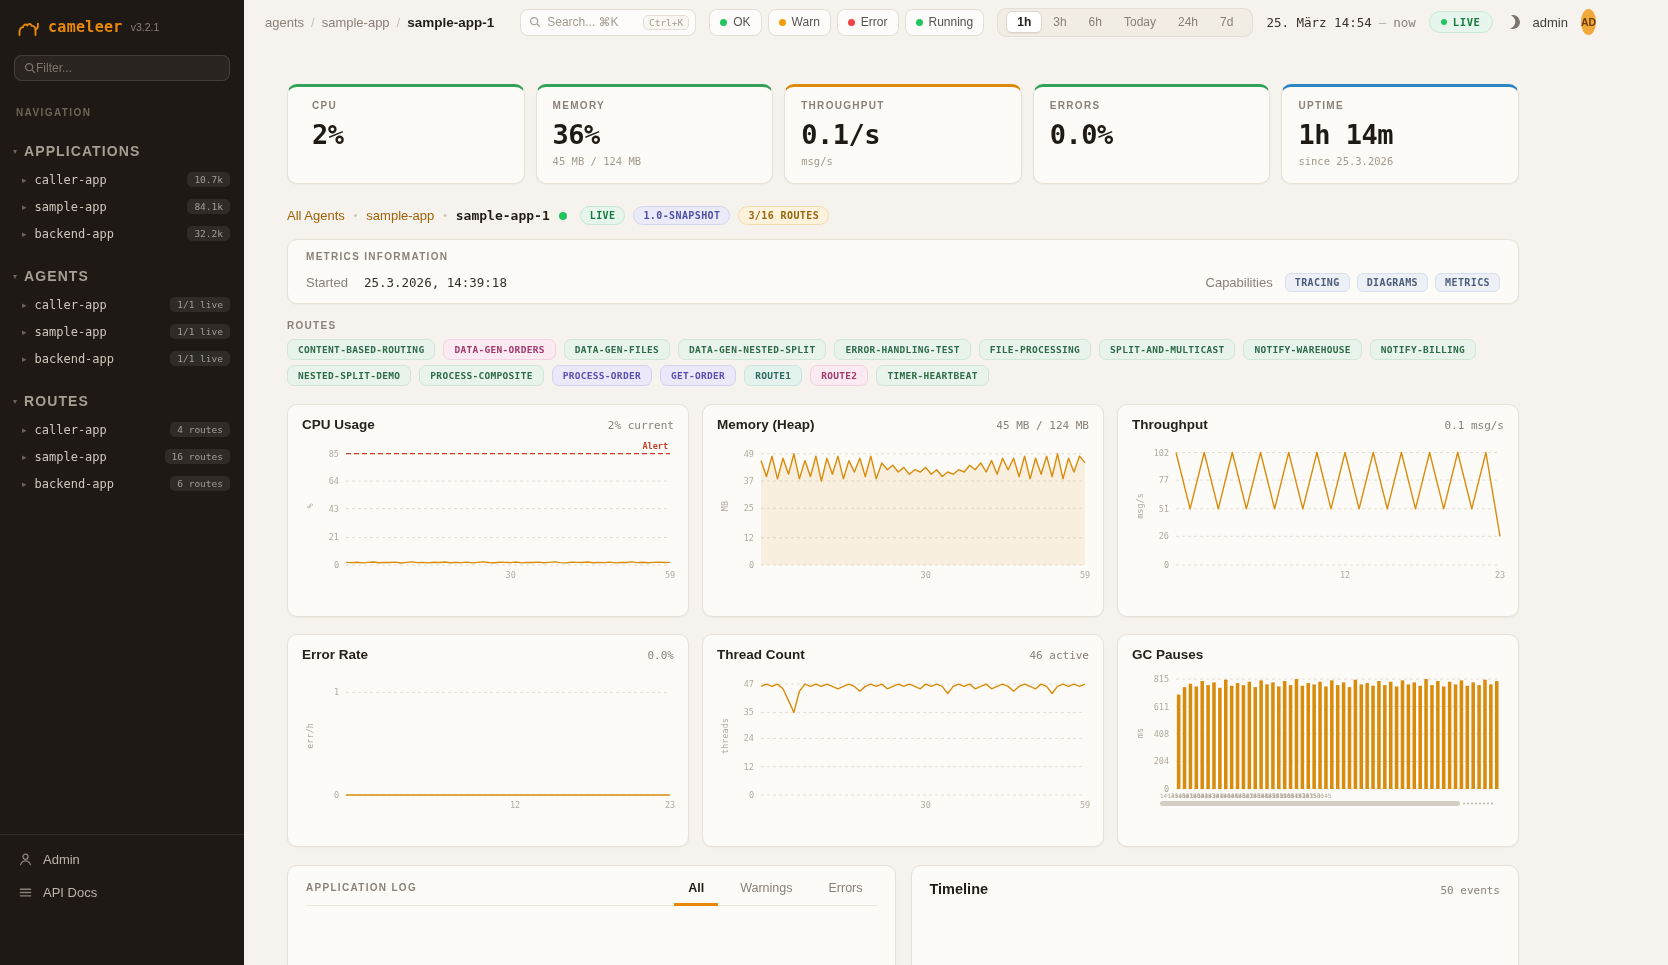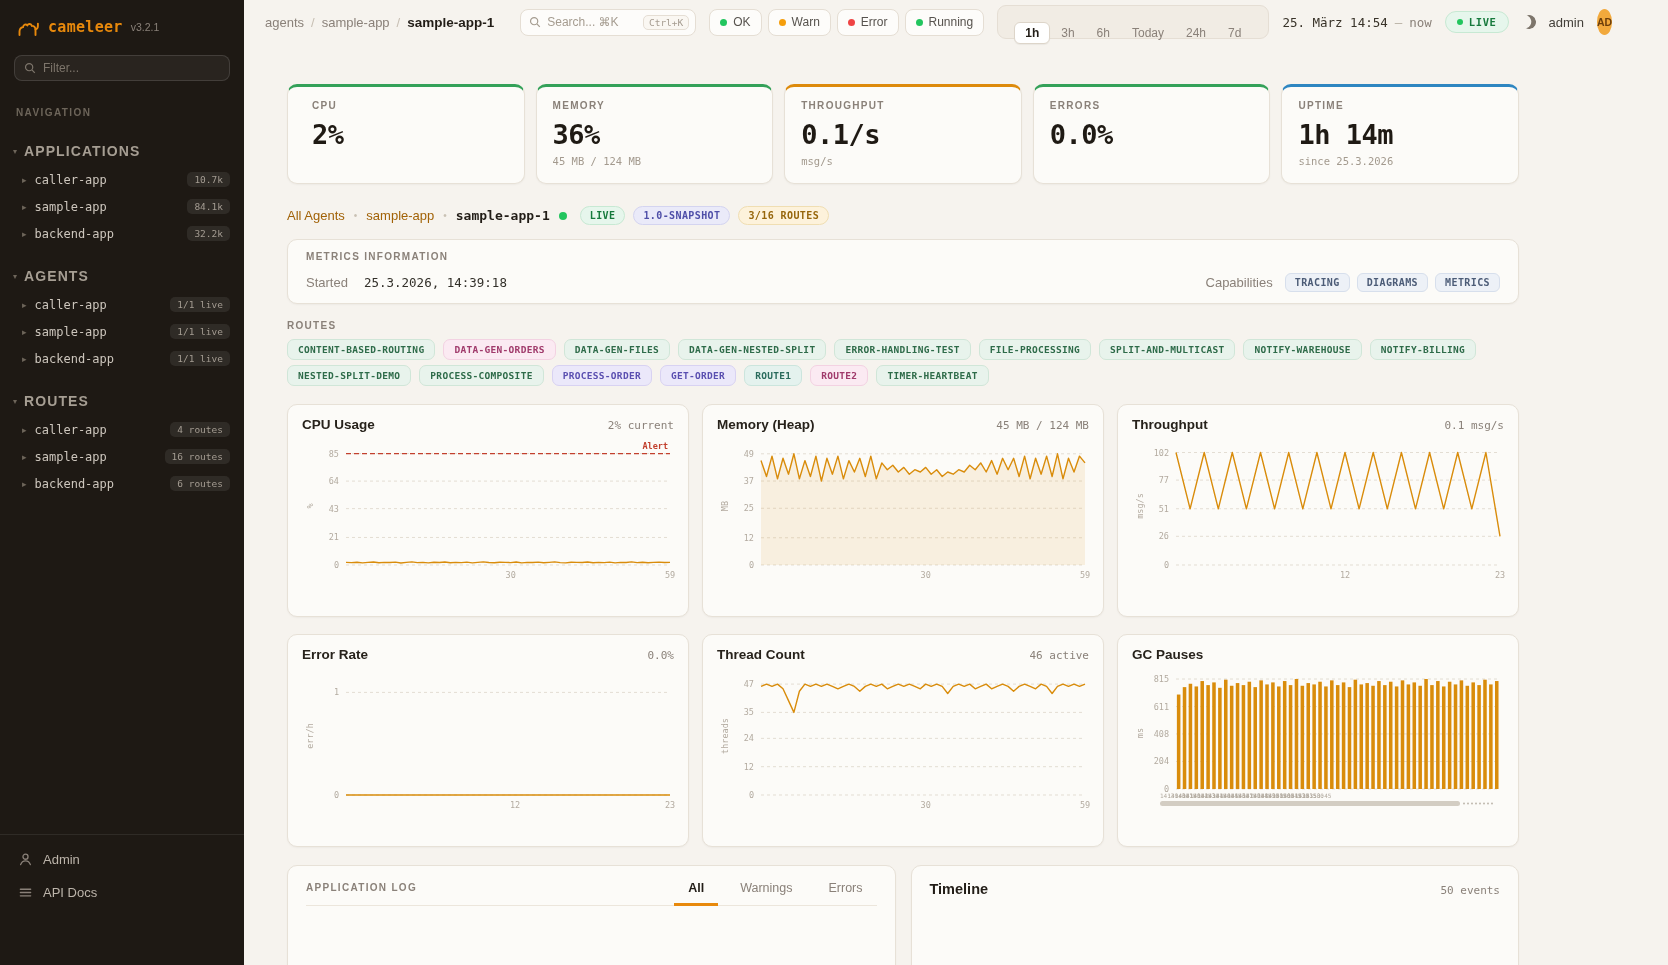"1h" .time-group { align-items: flex-start -> center; padding: 16px -> 8px }
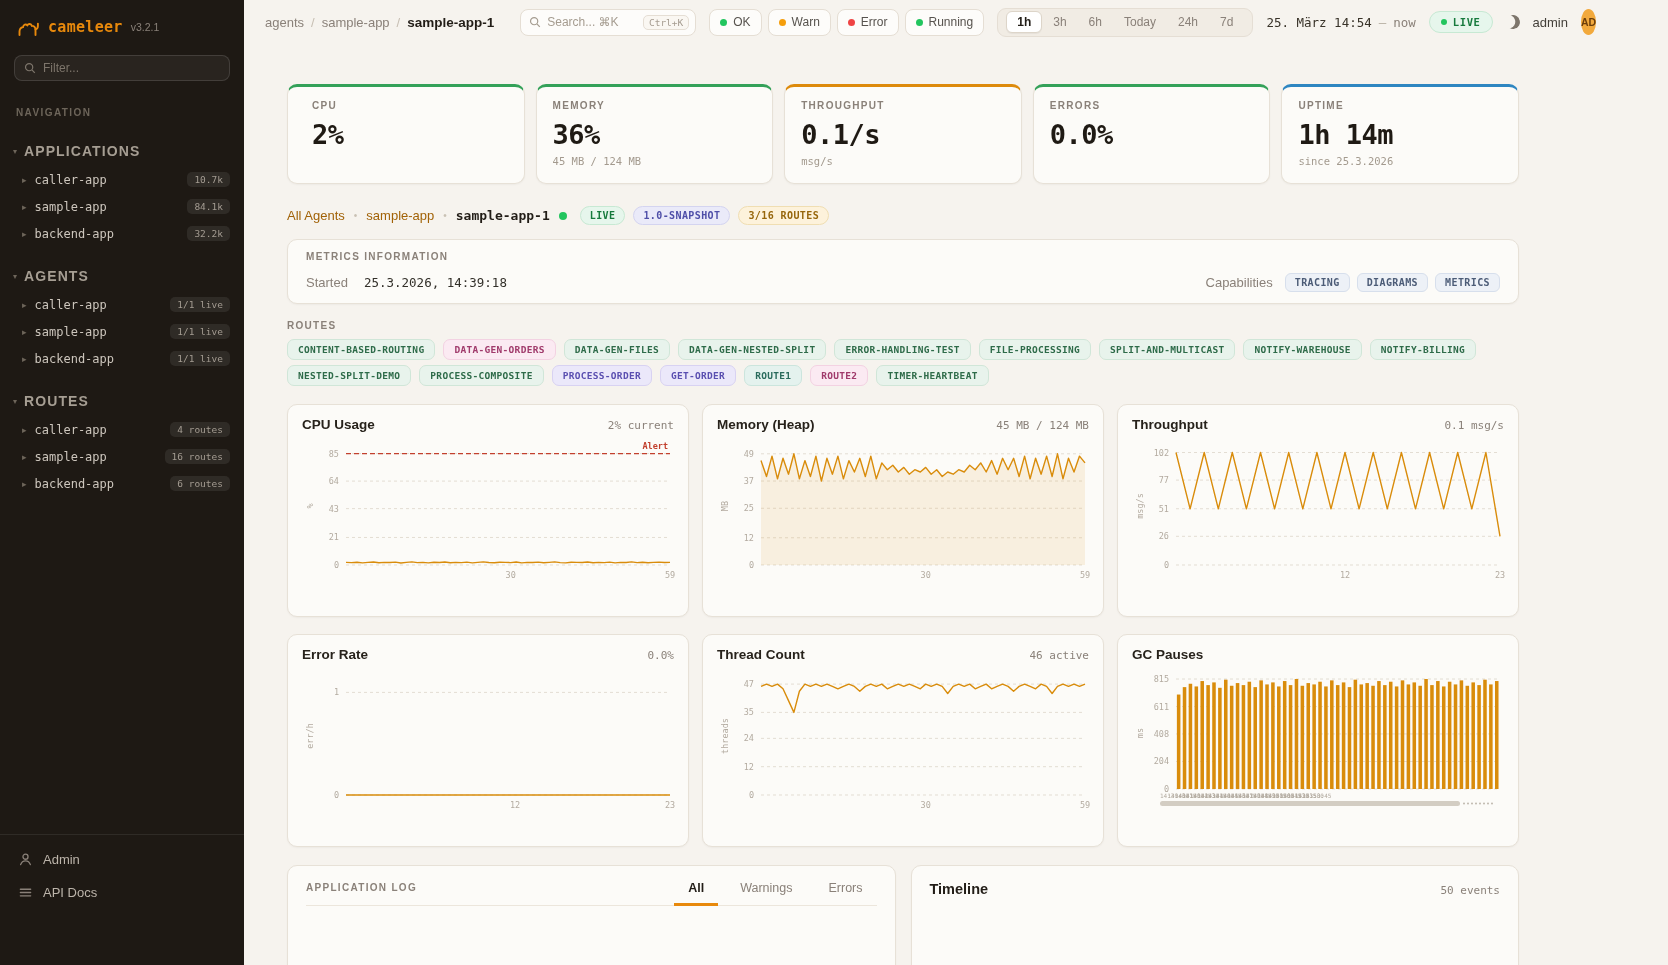"Filter..." .filter-wrap { gap: 7px -> none }
